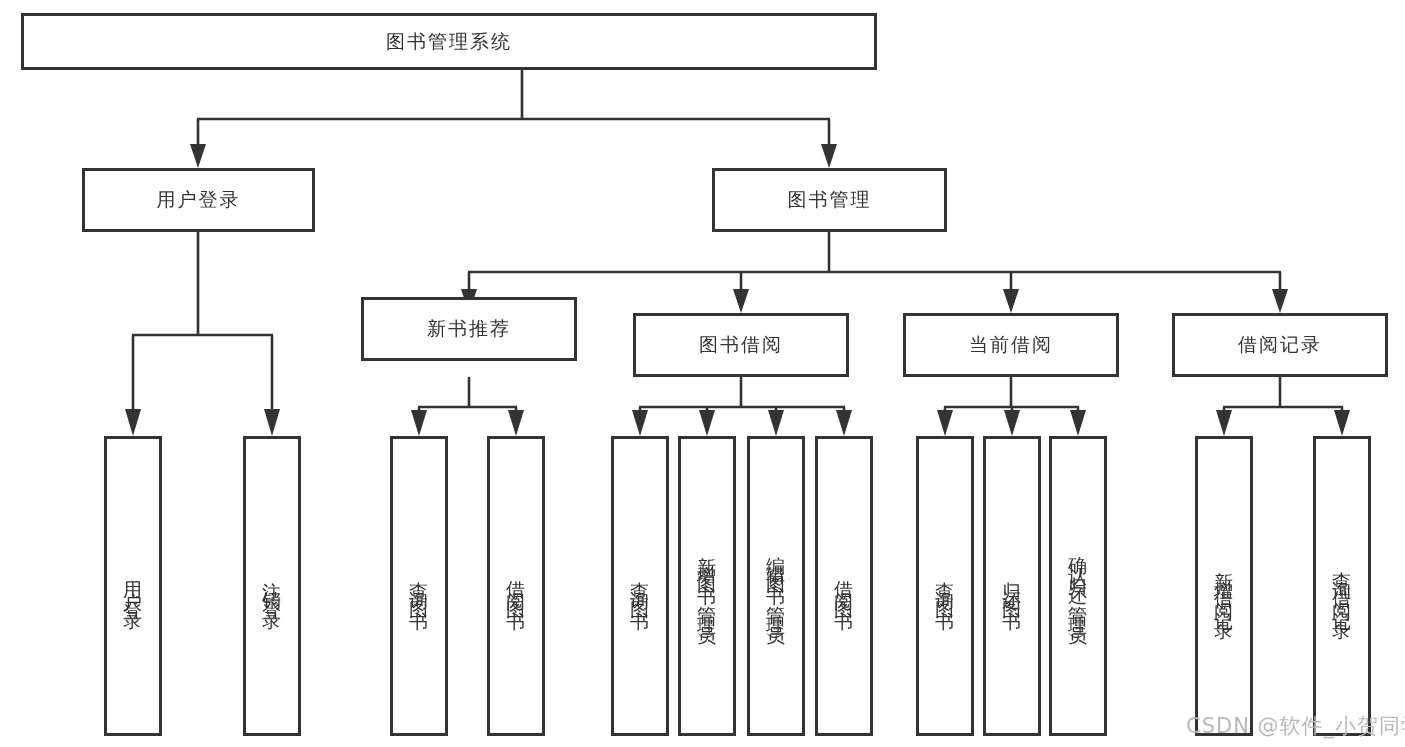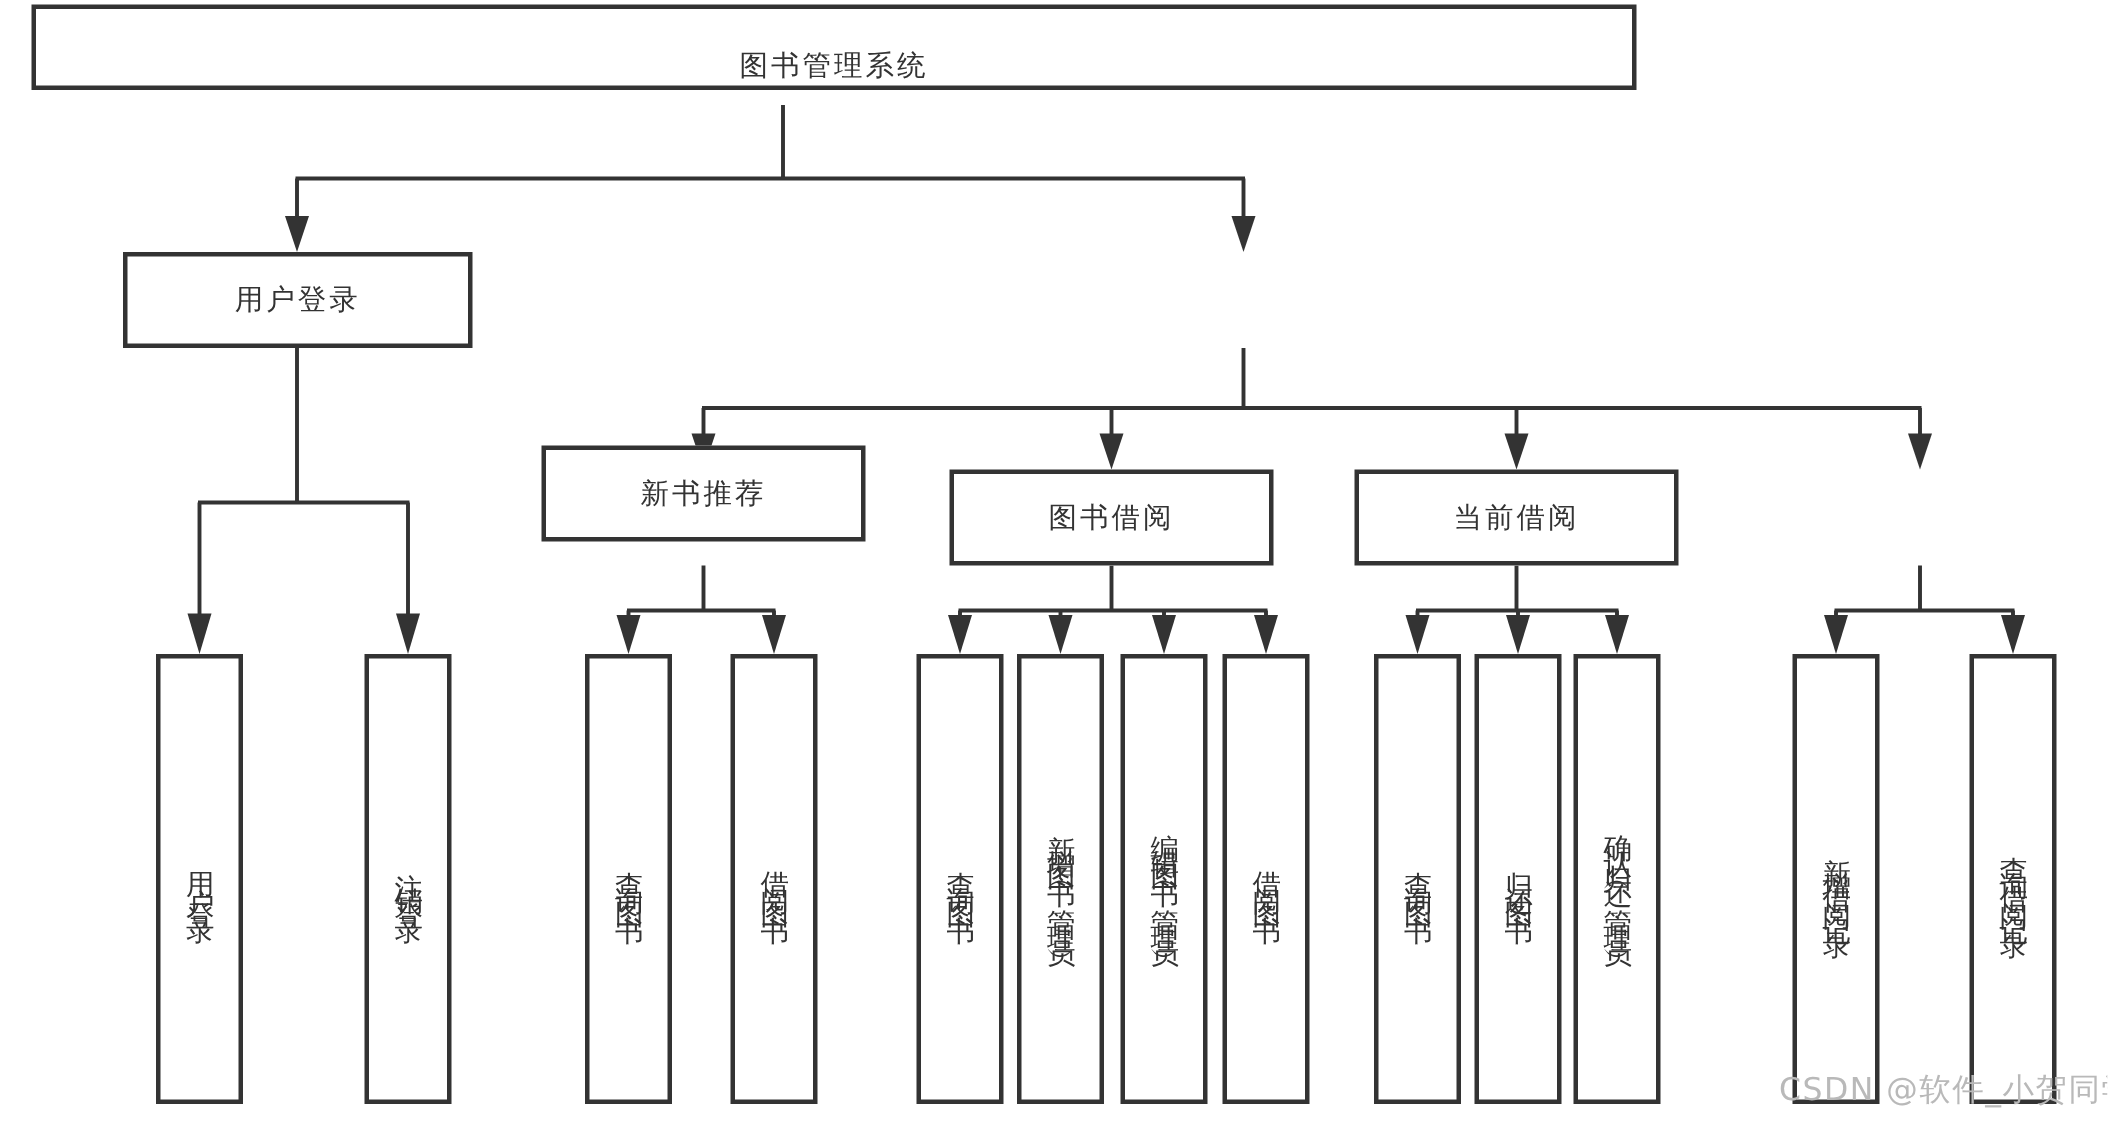"图书管理系统" .n-root { align-items: flex-end -> none; top: 3px -> 13px; width: 1070px -> 856px }
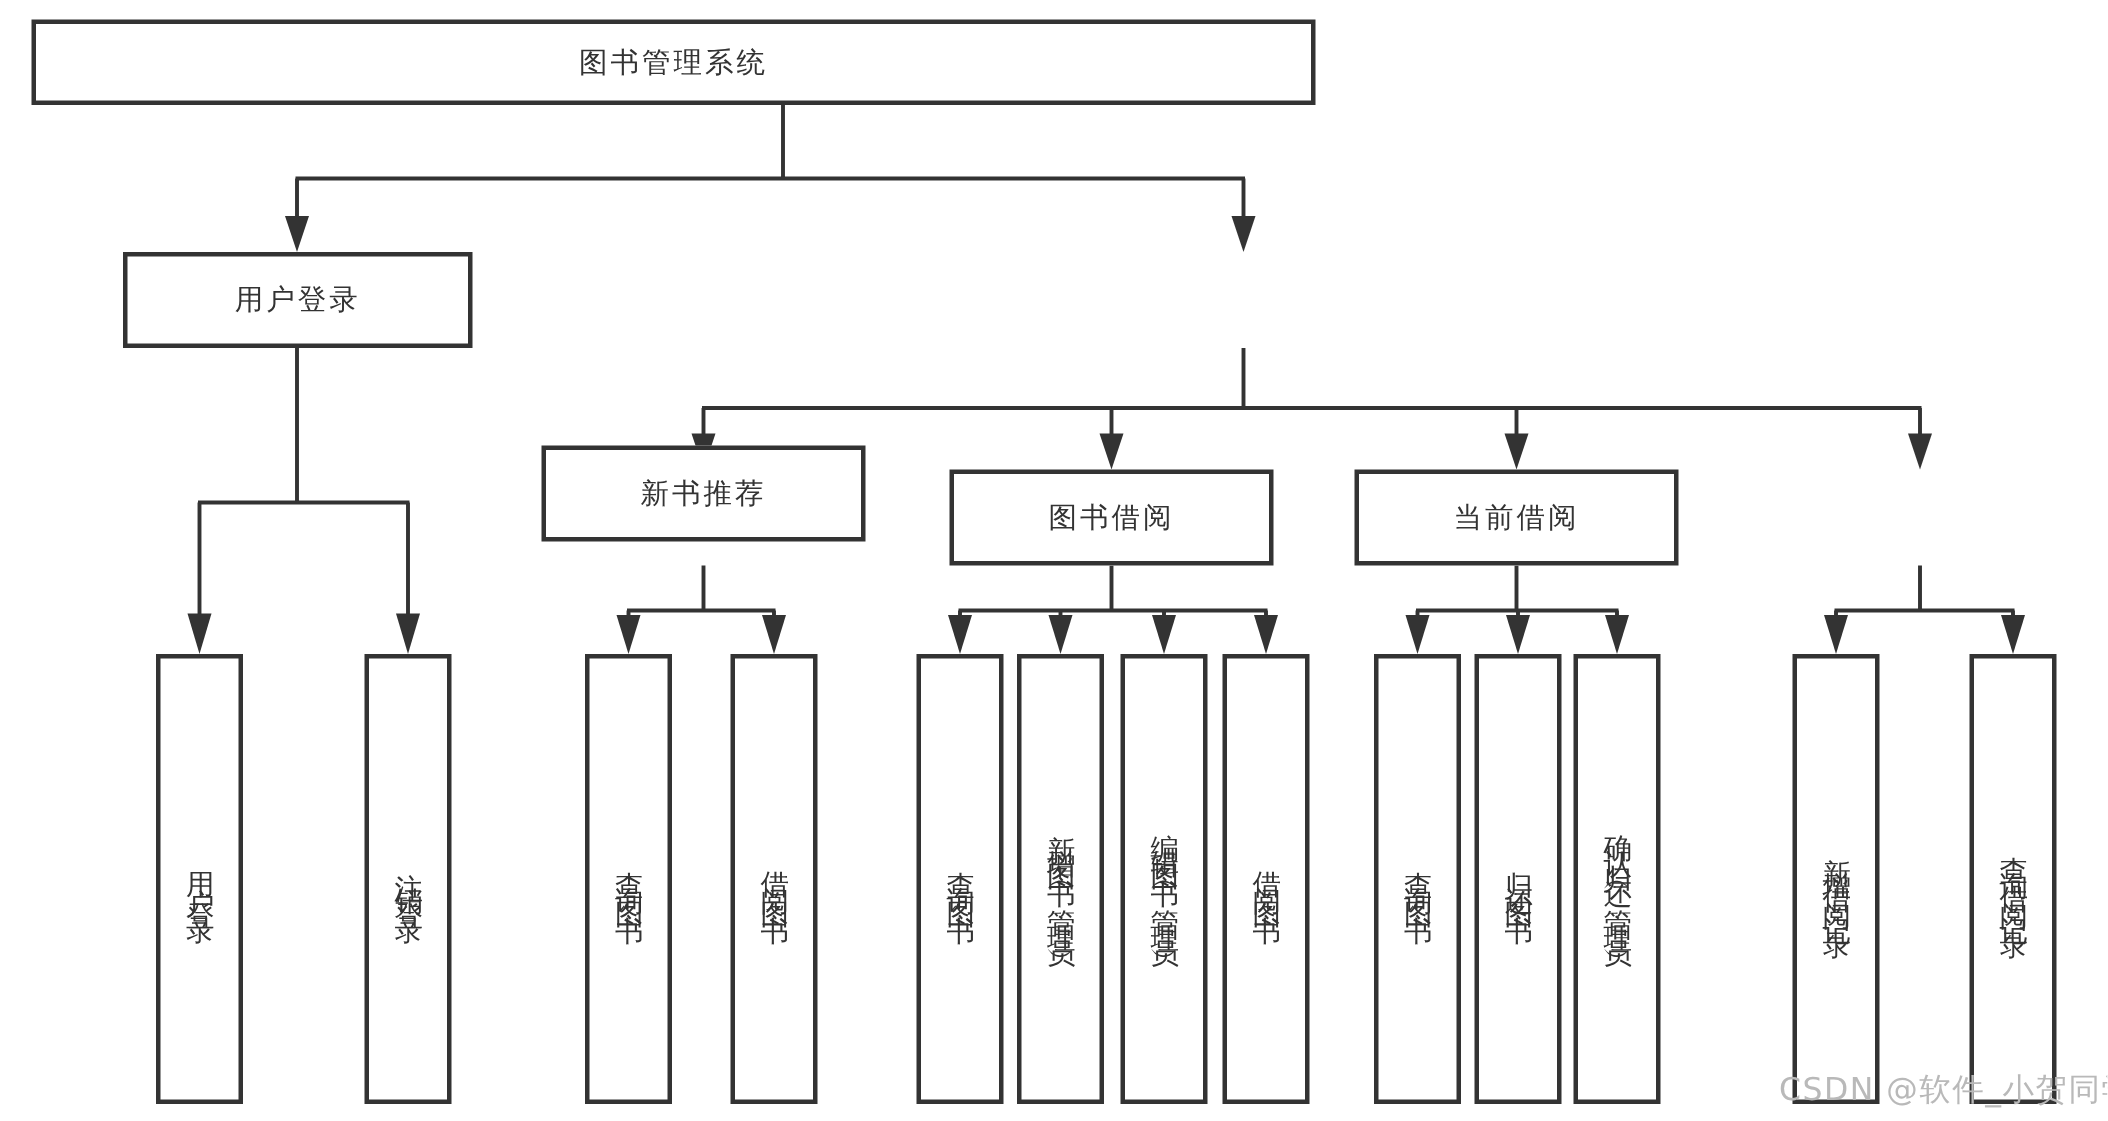"图书管理" div.node { html: none -> <div> <span>图书管理</span> </div> }
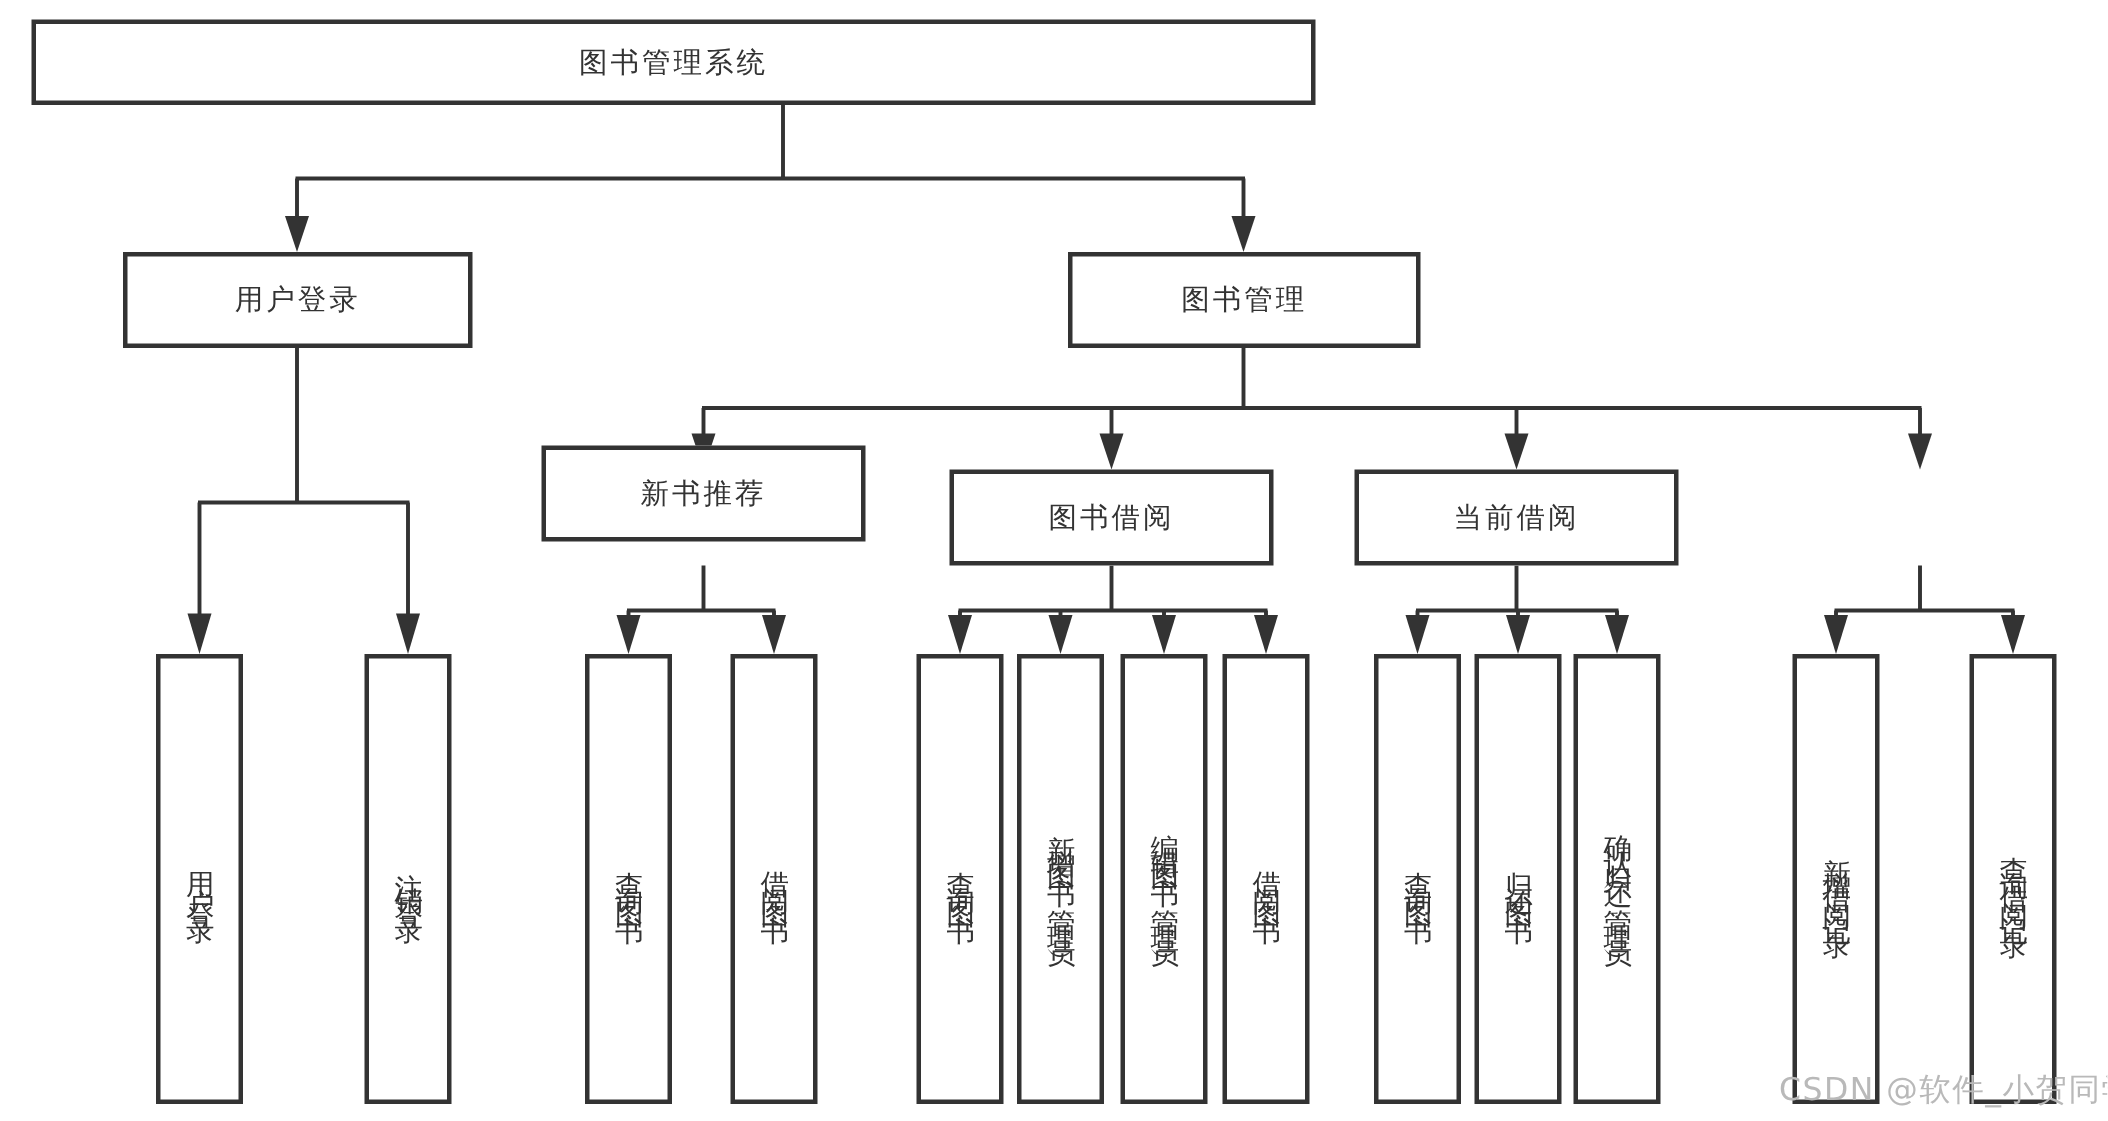"借阅记录" div.node { html: none -> <div> <span>借阅记录</span> </div> }
